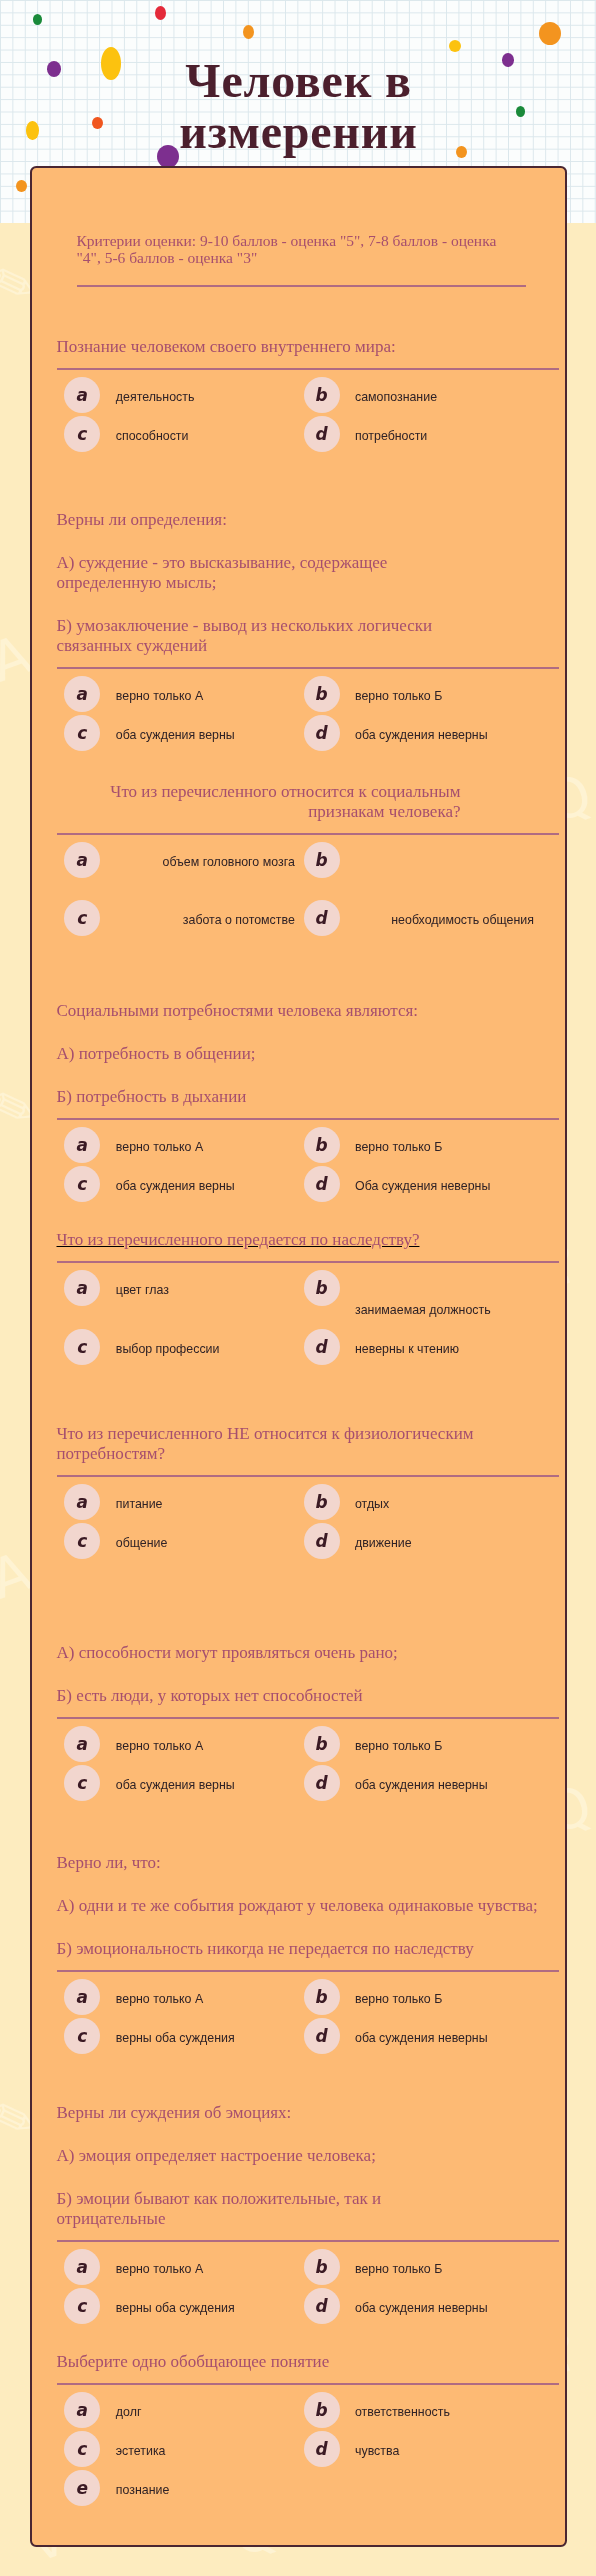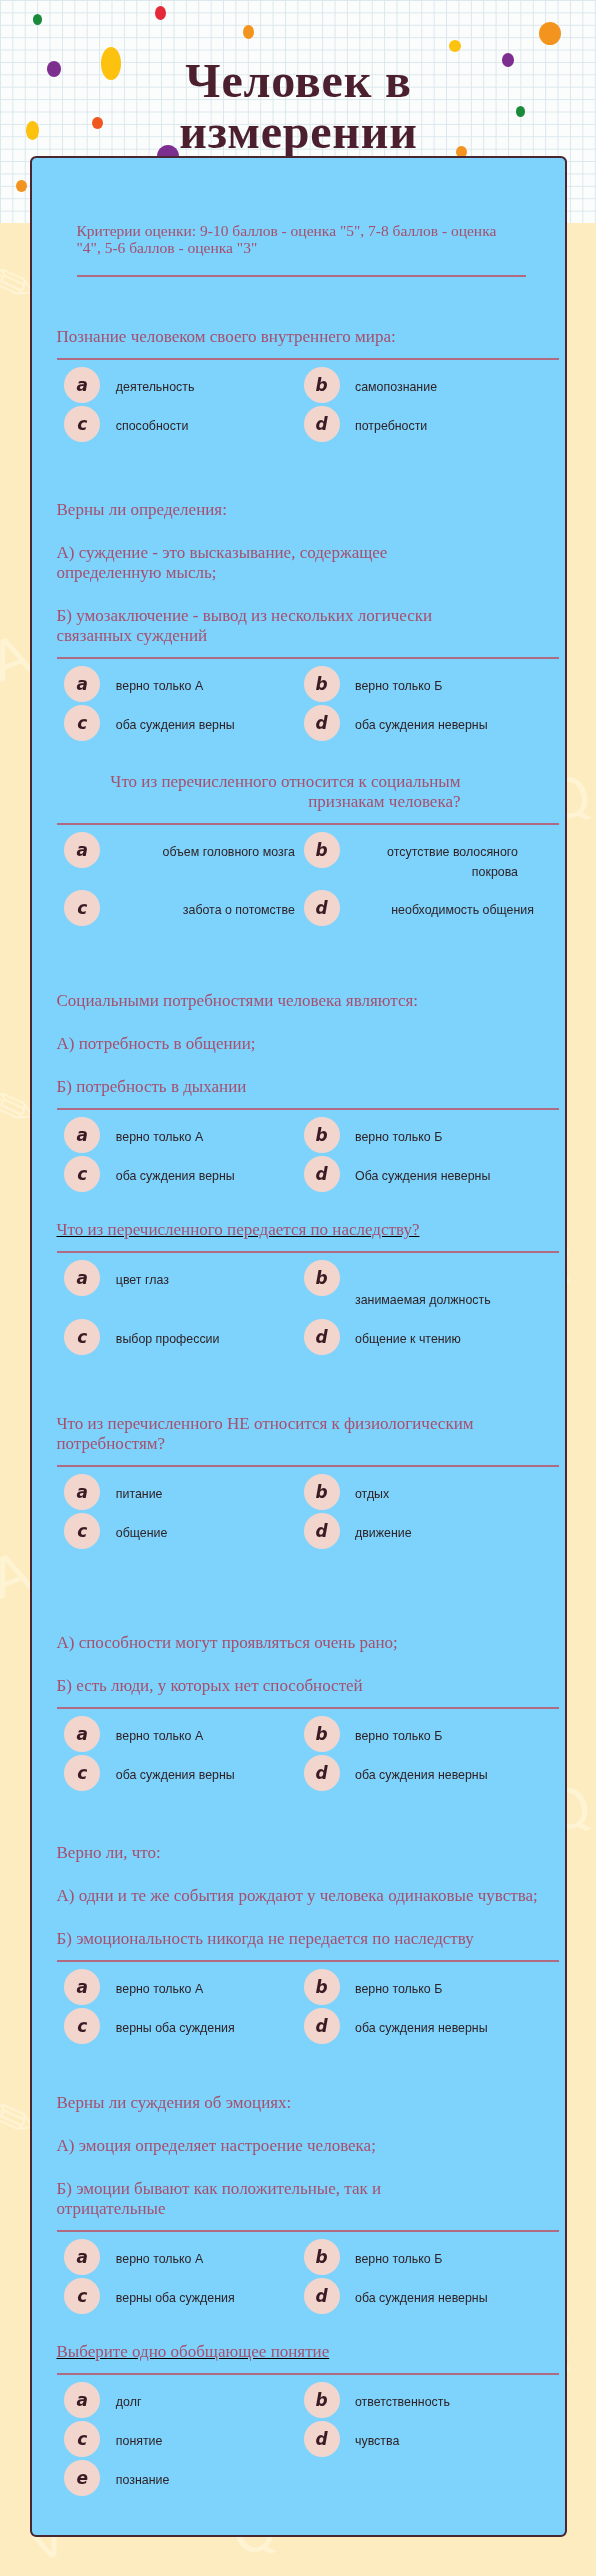"Критерии оценки: 9-10 баллов -" .card { background: #7dd3fc -> #fdba74; top: 156px -> 166px }
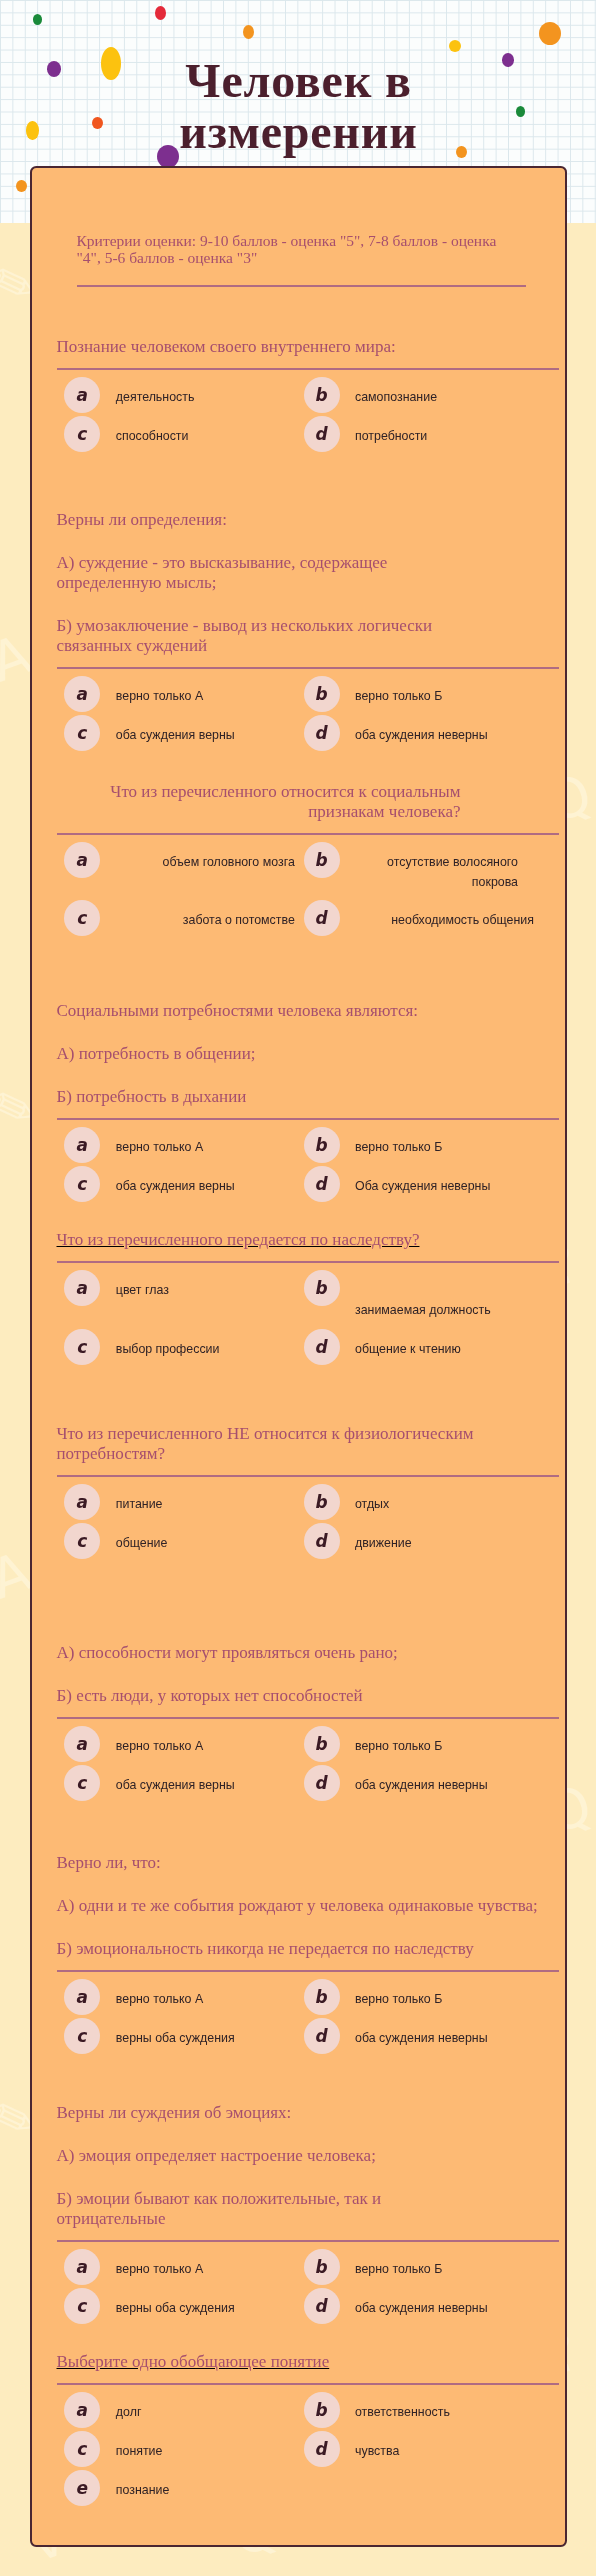"отсутствие волосяного покрова" span.opt-text { html: <span>отсутствие волосяного покрова</span> -> none }
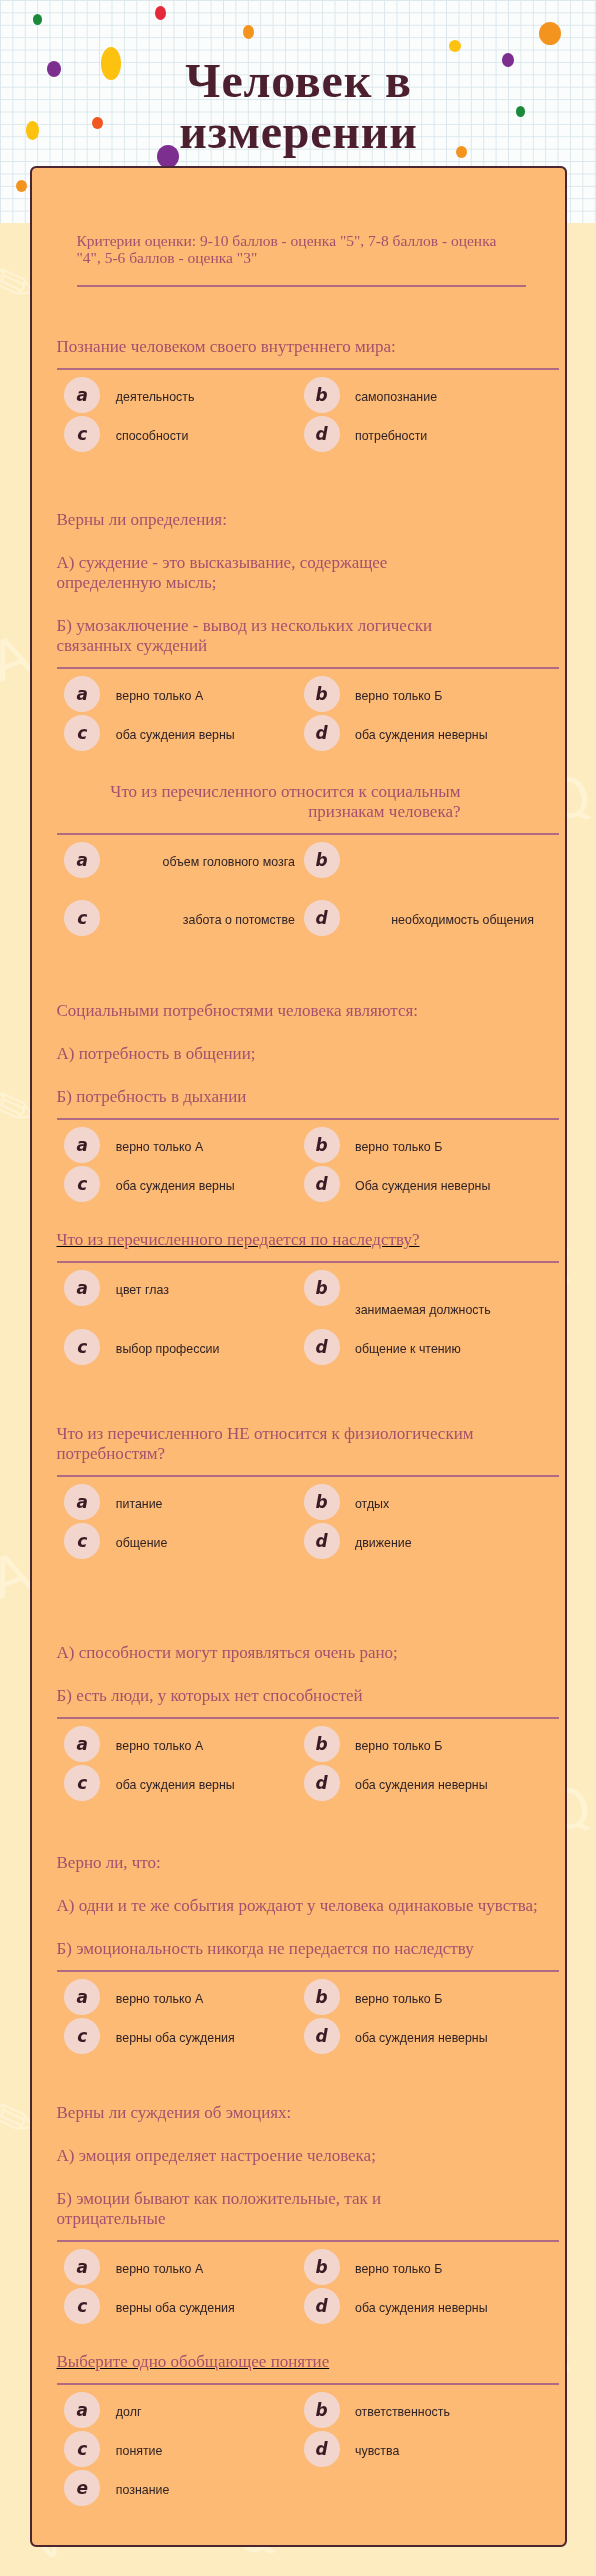"общение к чтению" span.opt-text { text: общение -> неверны }
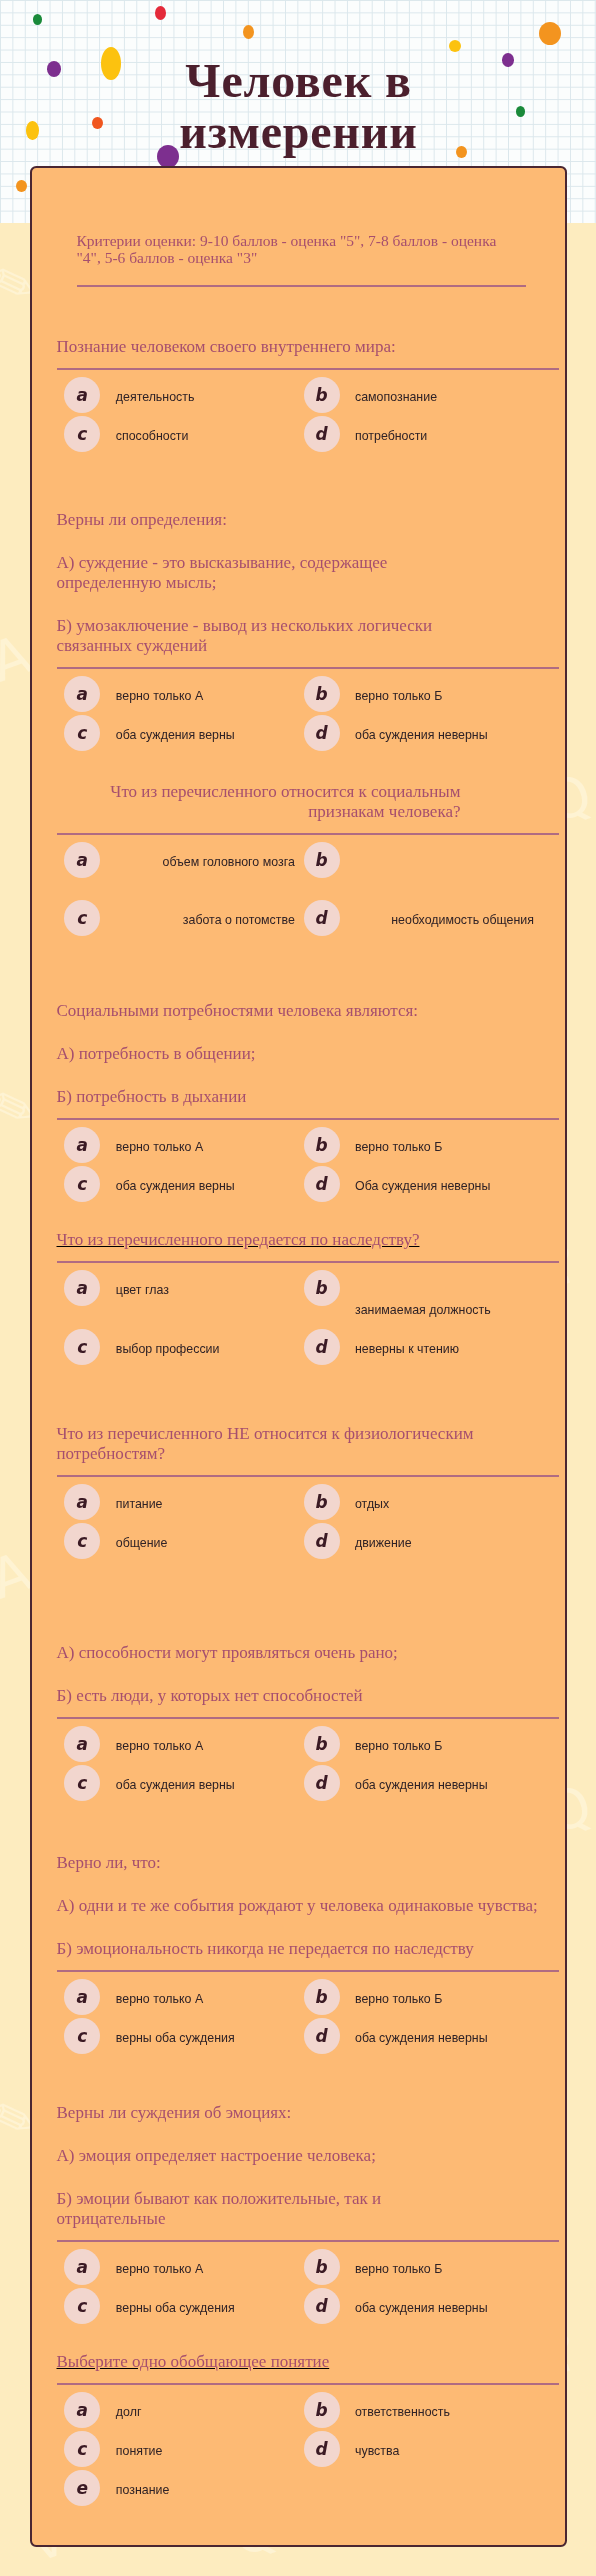"Выберите одно обобщающее понятие" div.question { text-decoration: underline -> none }
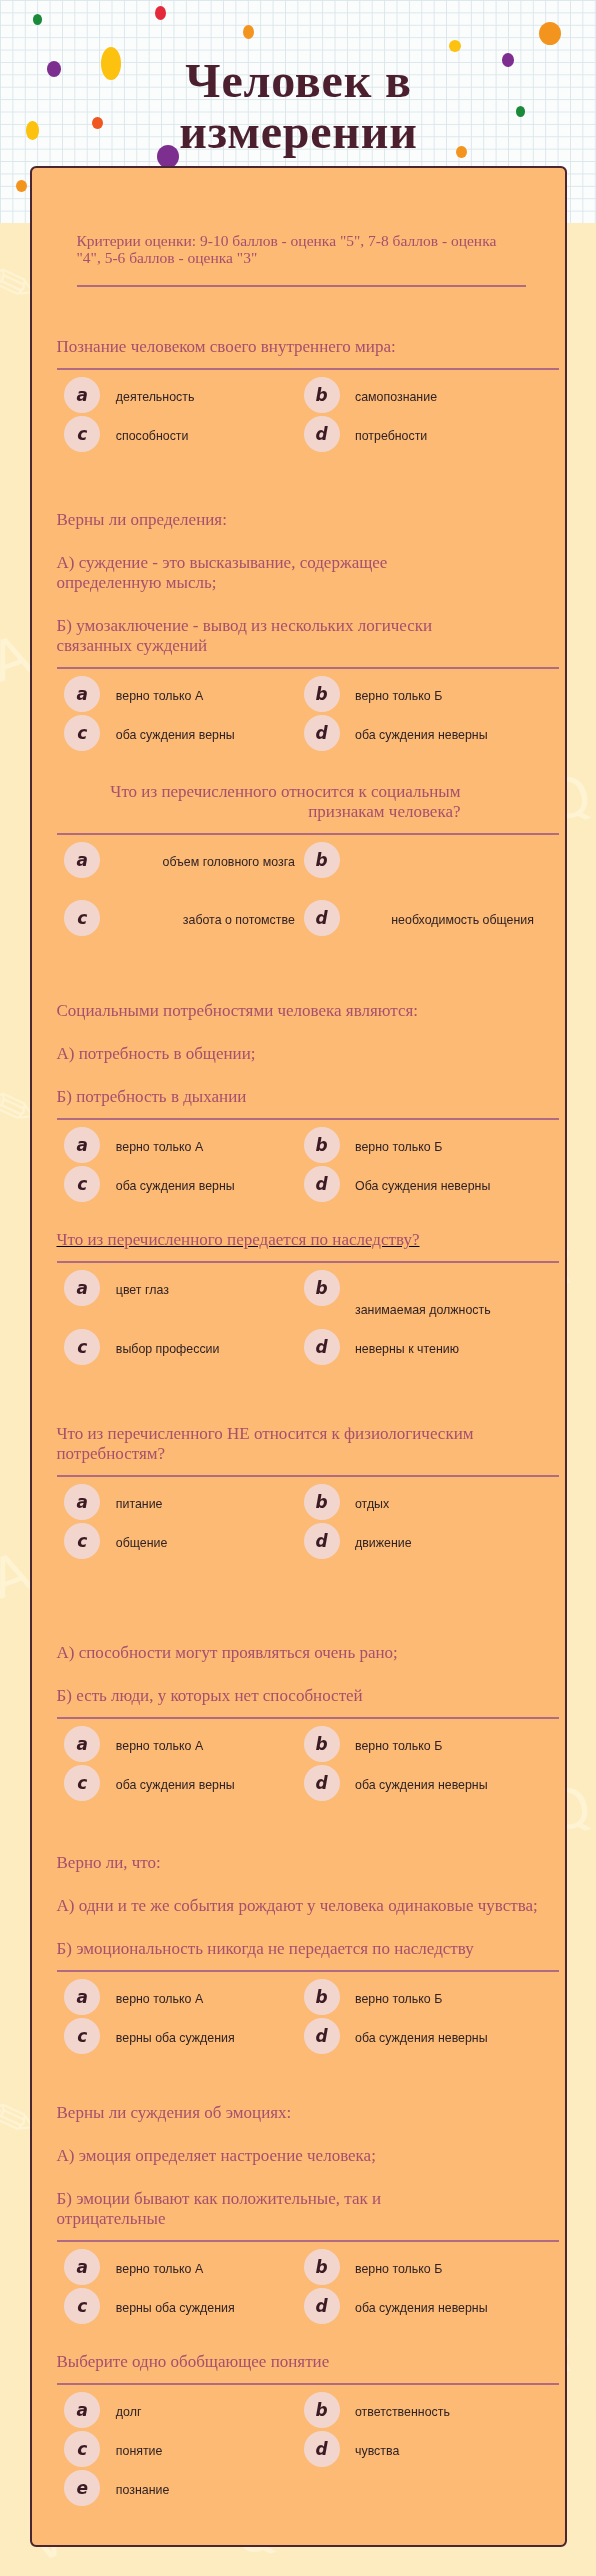"понятие" span.opt-text { text: понятие -> эстетика }
